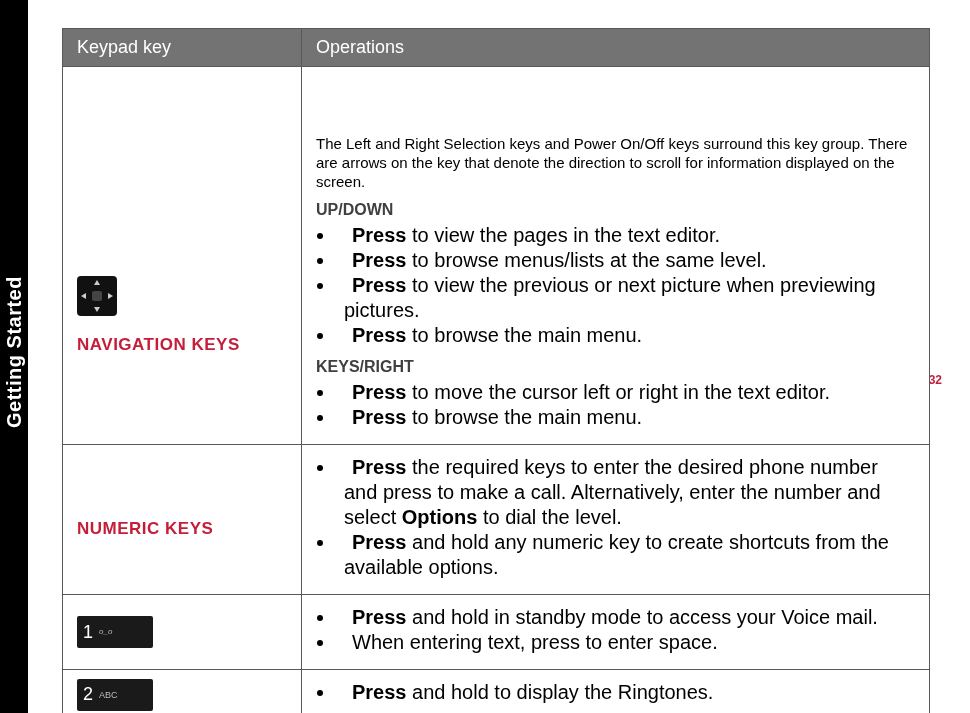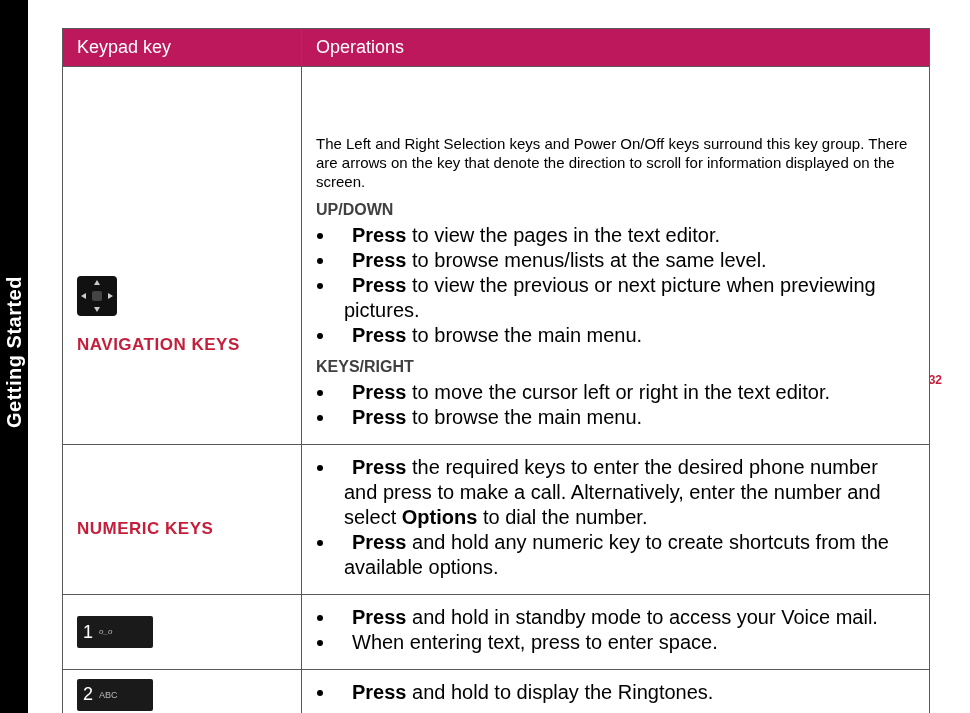"Keypad key" thead th { background: #be185d -> #737373 }
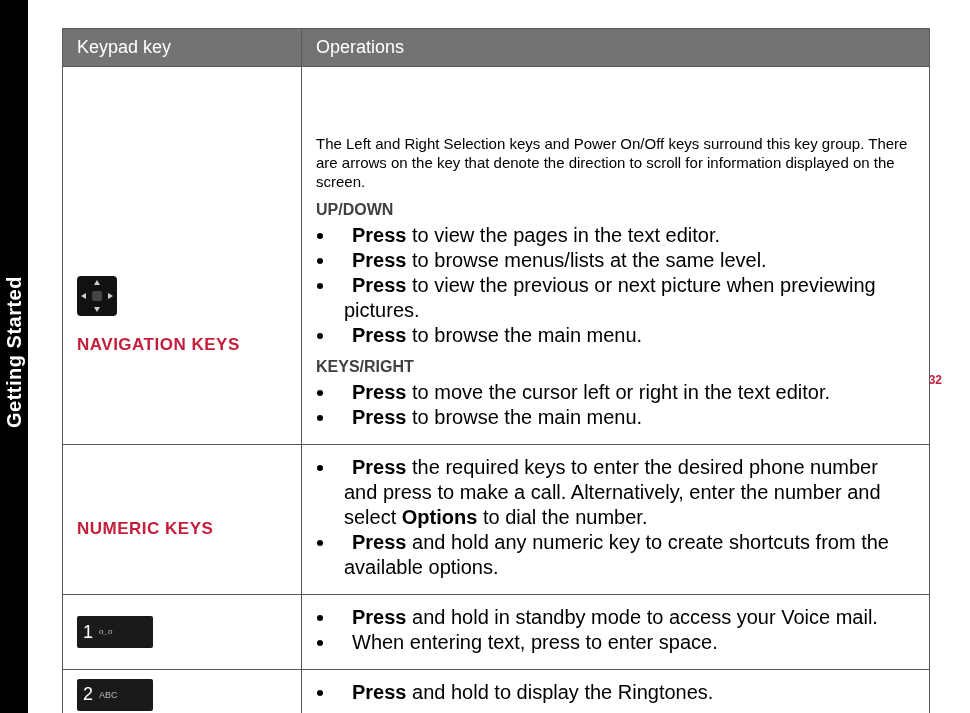"to dial the number." span { text: number -> level }
